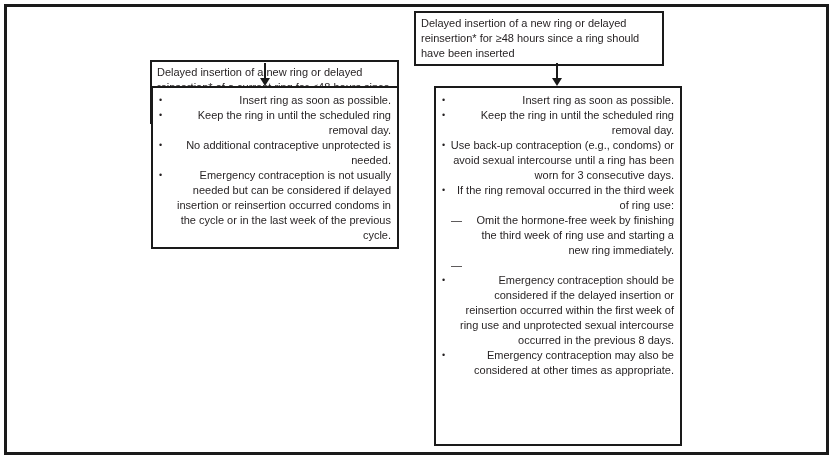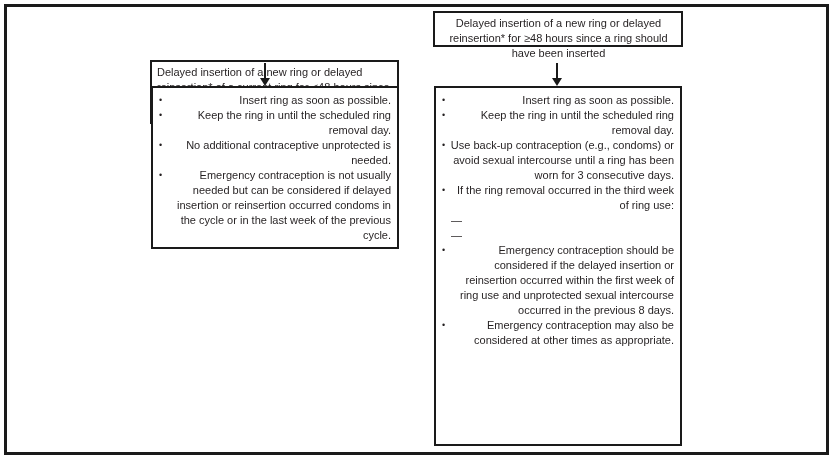"Delayed insertion of a new ring or delayed reinsertion* for" .header-right { height: 36px -> 55px; left: 433px -> 414px; text-align: center -> none }
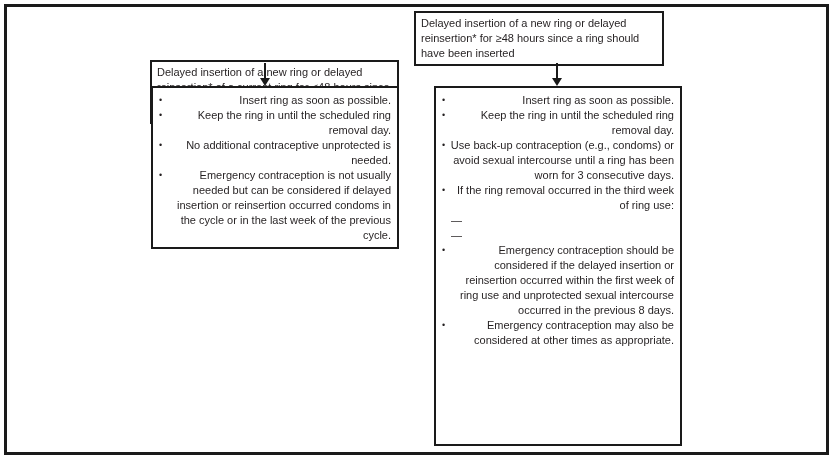"Omit the hormone-free week by" span.btext { html: none -> <span>Omit the hormone-free week by finishing the third week of ring use and starting a new ring immediately.</span> }
